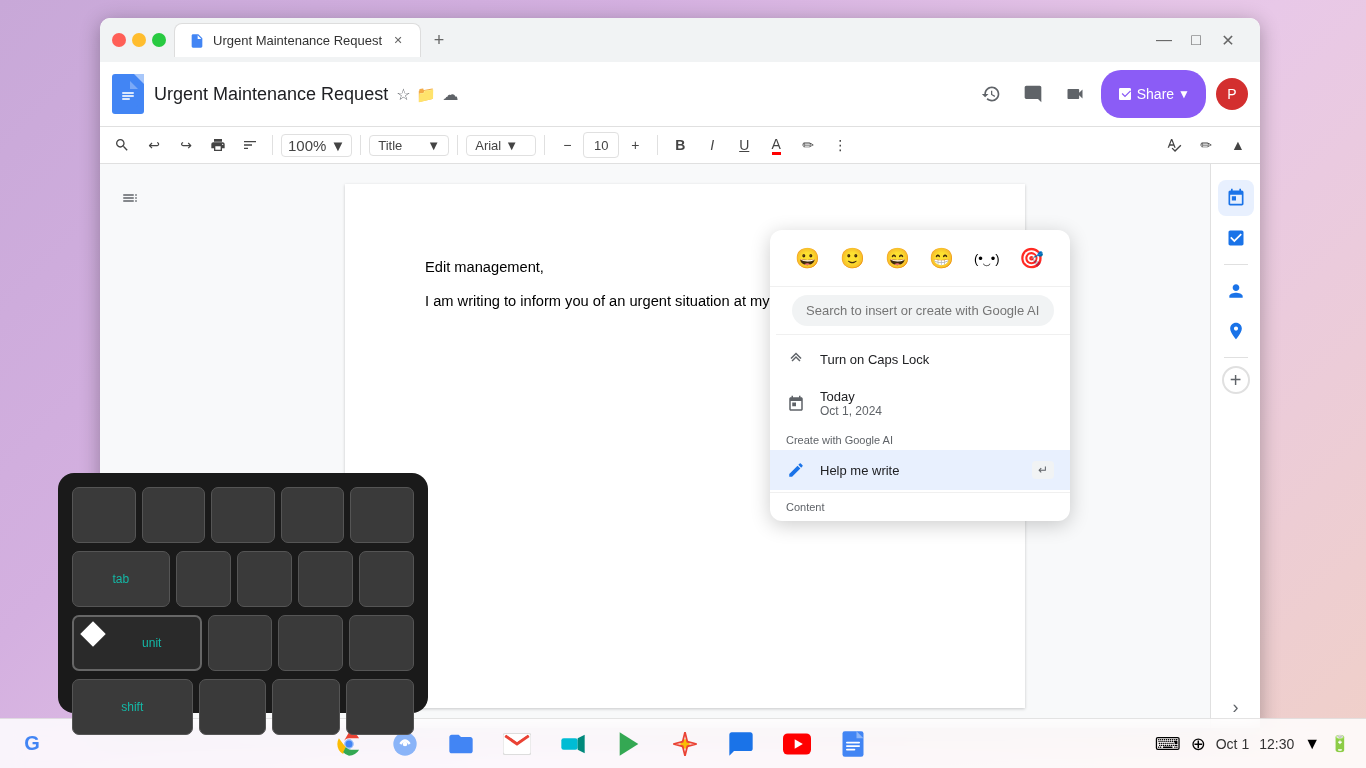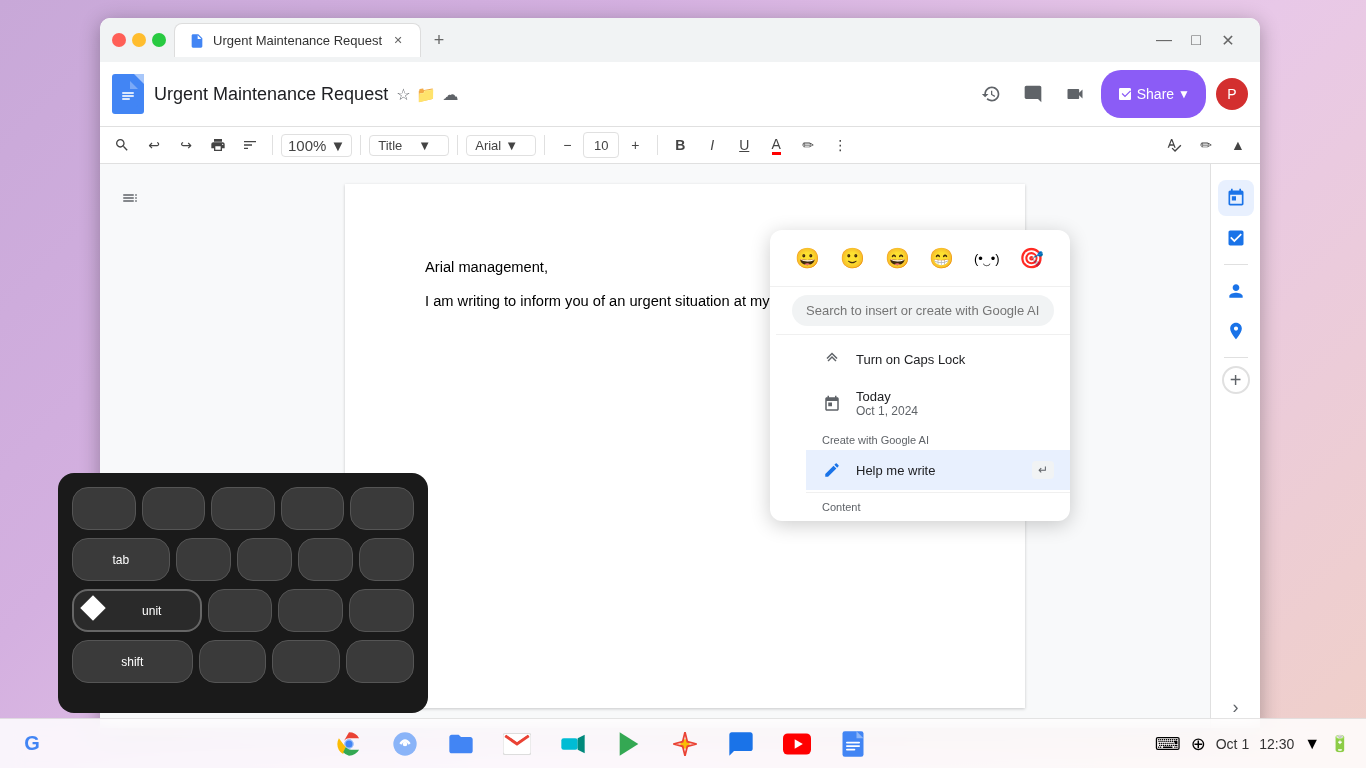"Title" .style-select { gap: 16px -> 0; justify-content: none -> space-between }
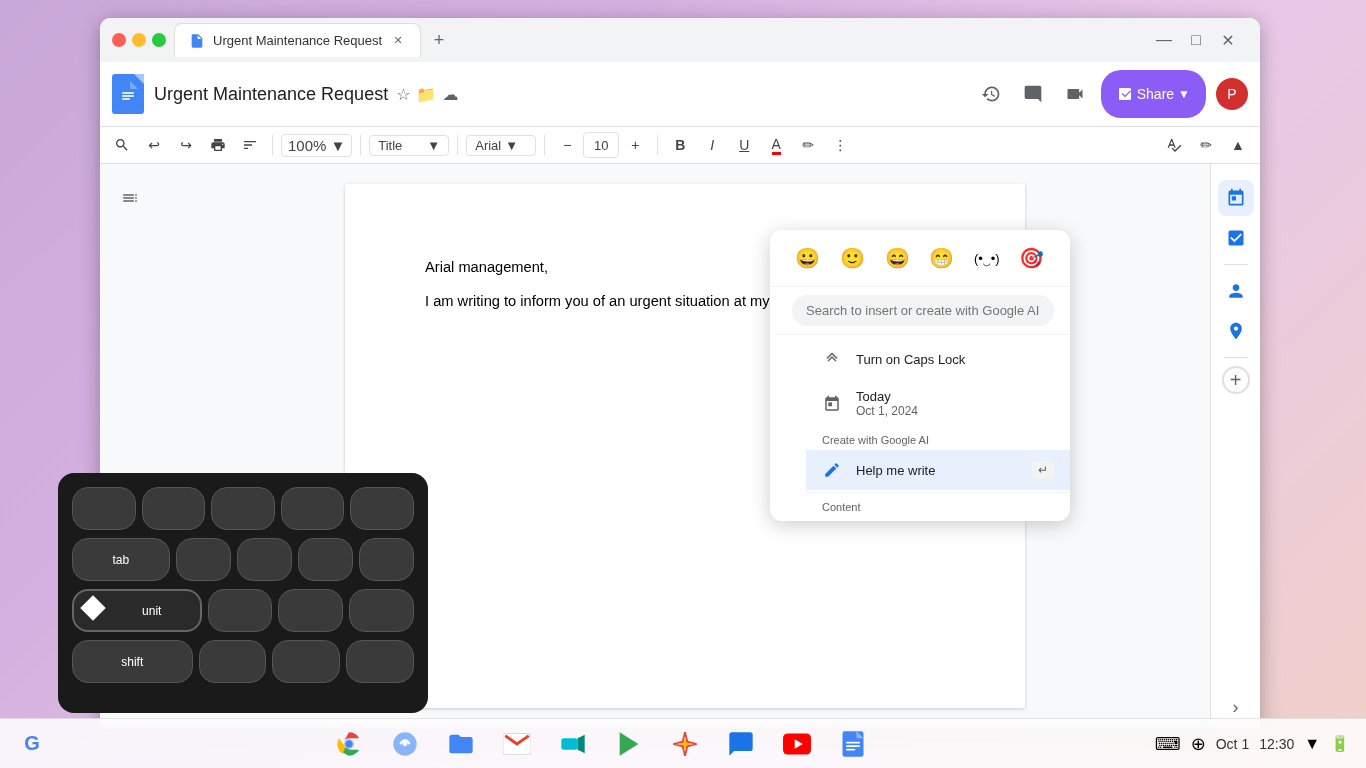"Arial management," p { text: Arial -> Edit }
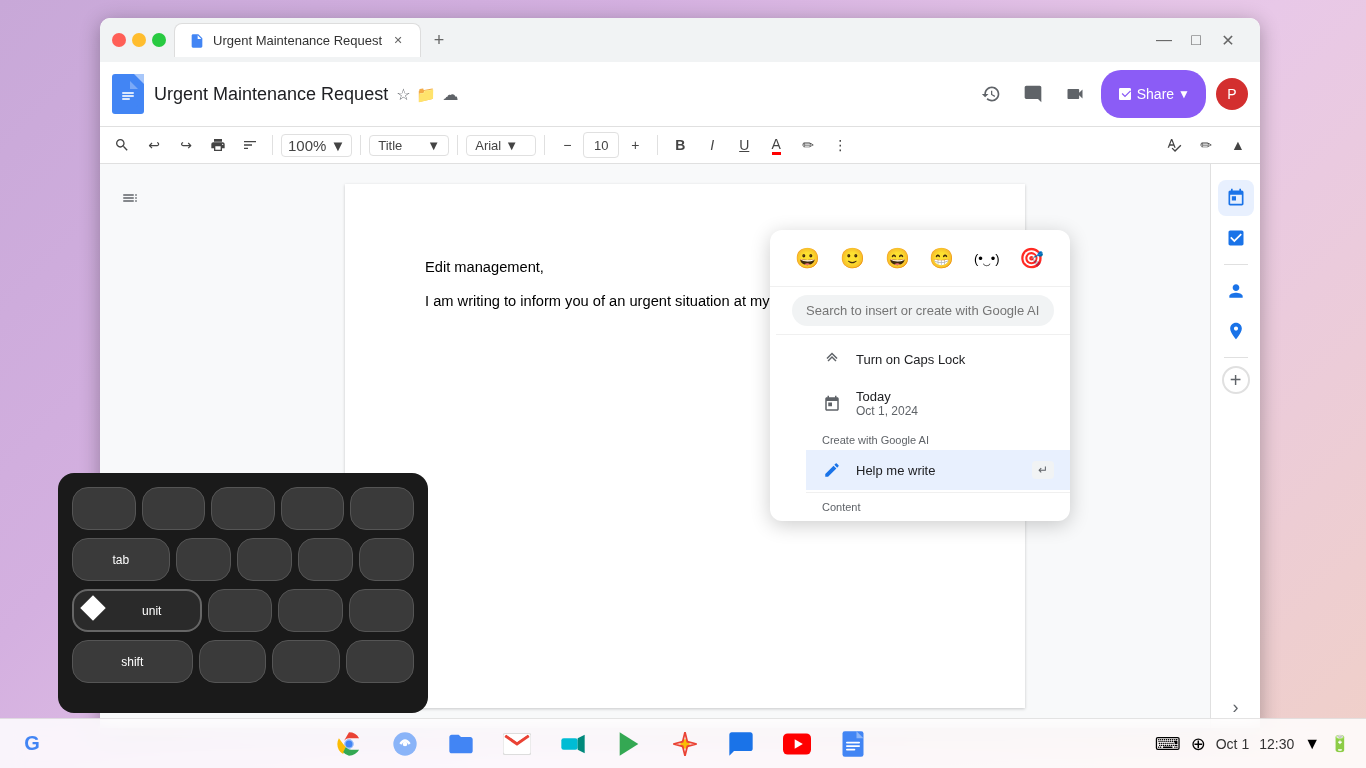"Turn on Caps Lock" .emoji-list { margin-left: 36px -> none }
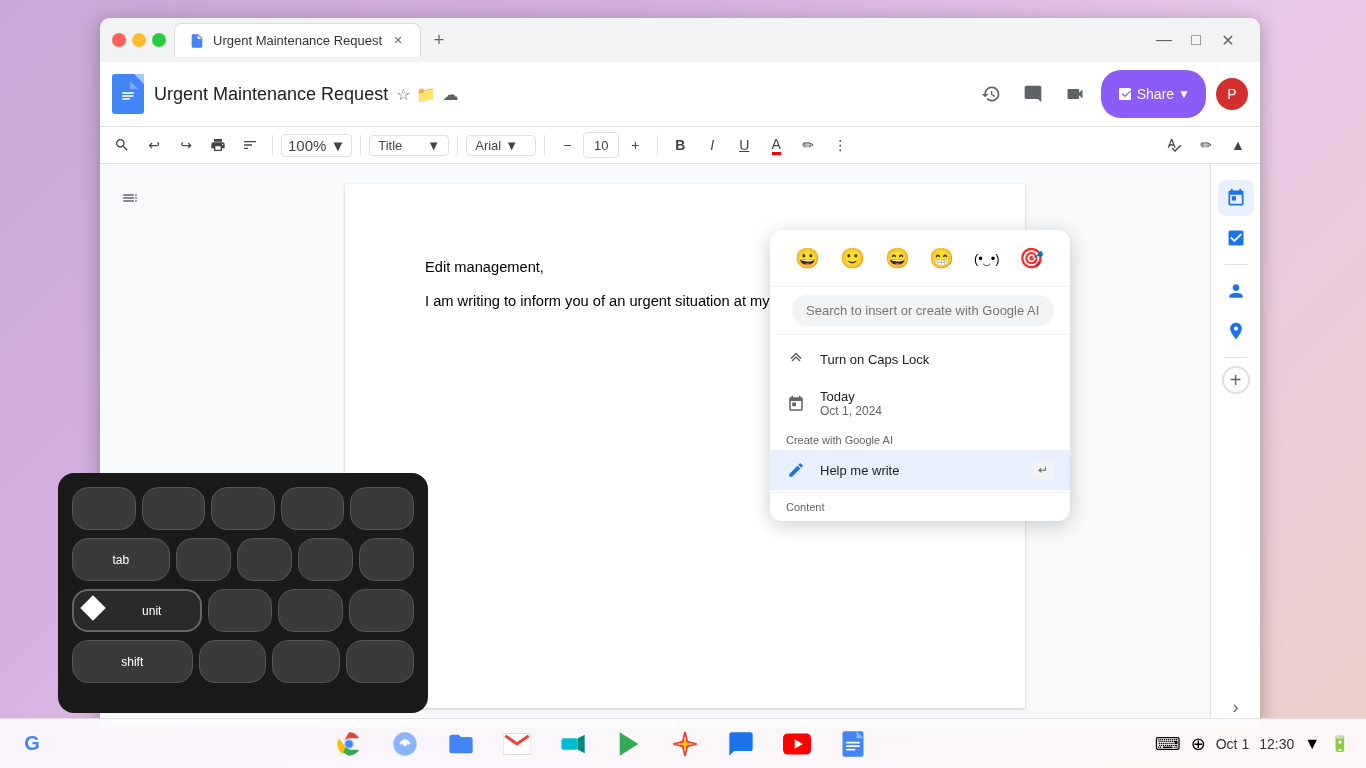"tab" .kb-key { border-radius: 16px -> 7px; color: #ffffff -> #14b8a6; height: 43px -> 56px }
